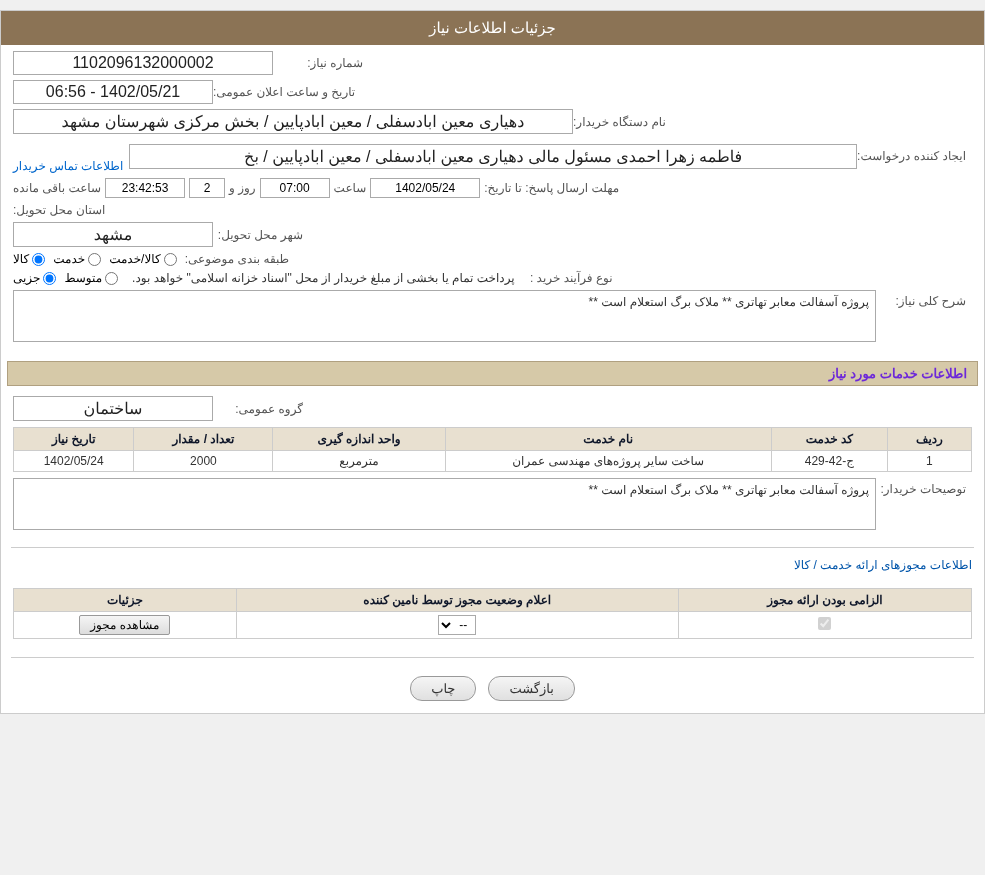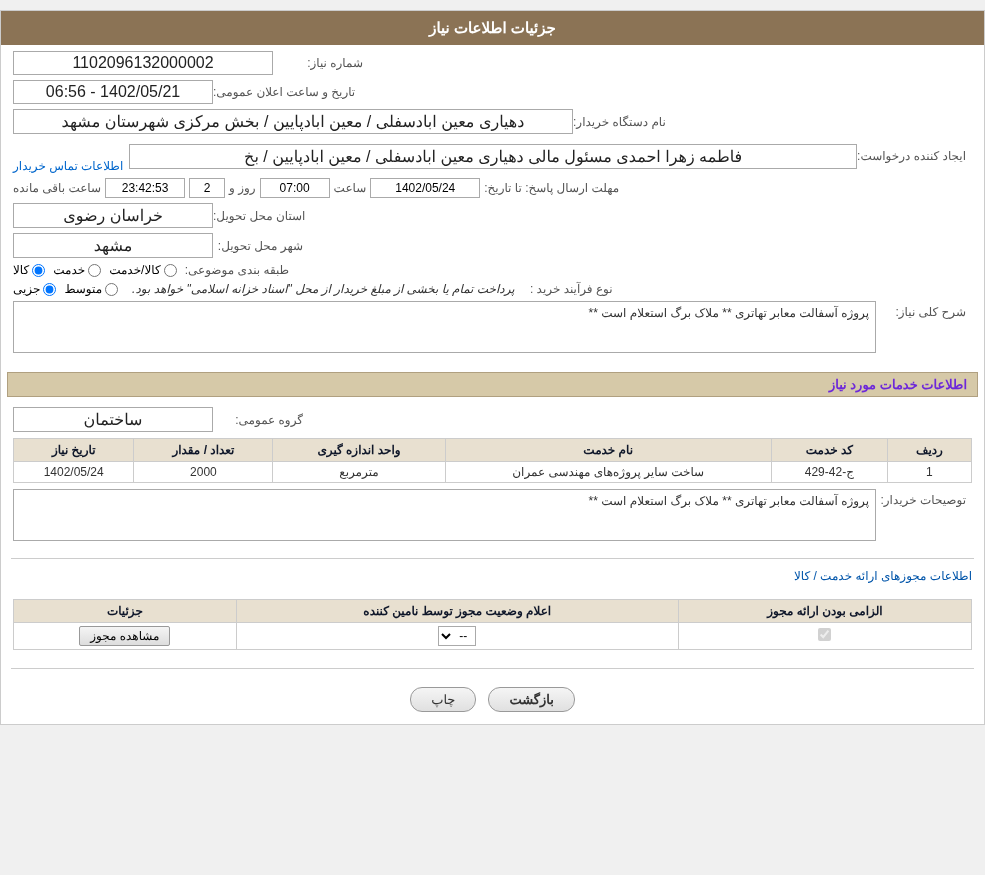"جزئیات اطلاعات نیاز" .page-header { font-weight: bold -> normal }
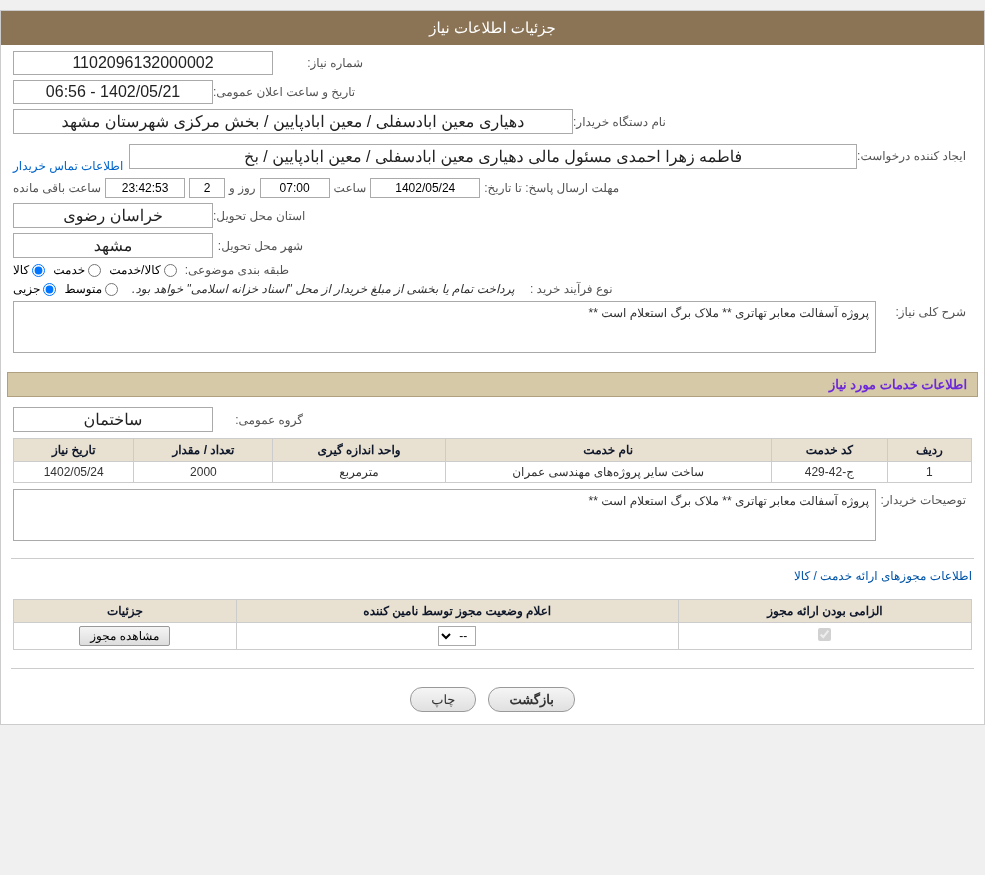"خراسان رضوی" span.value-box { html: <span>خراسان رضوی</span> -> none }
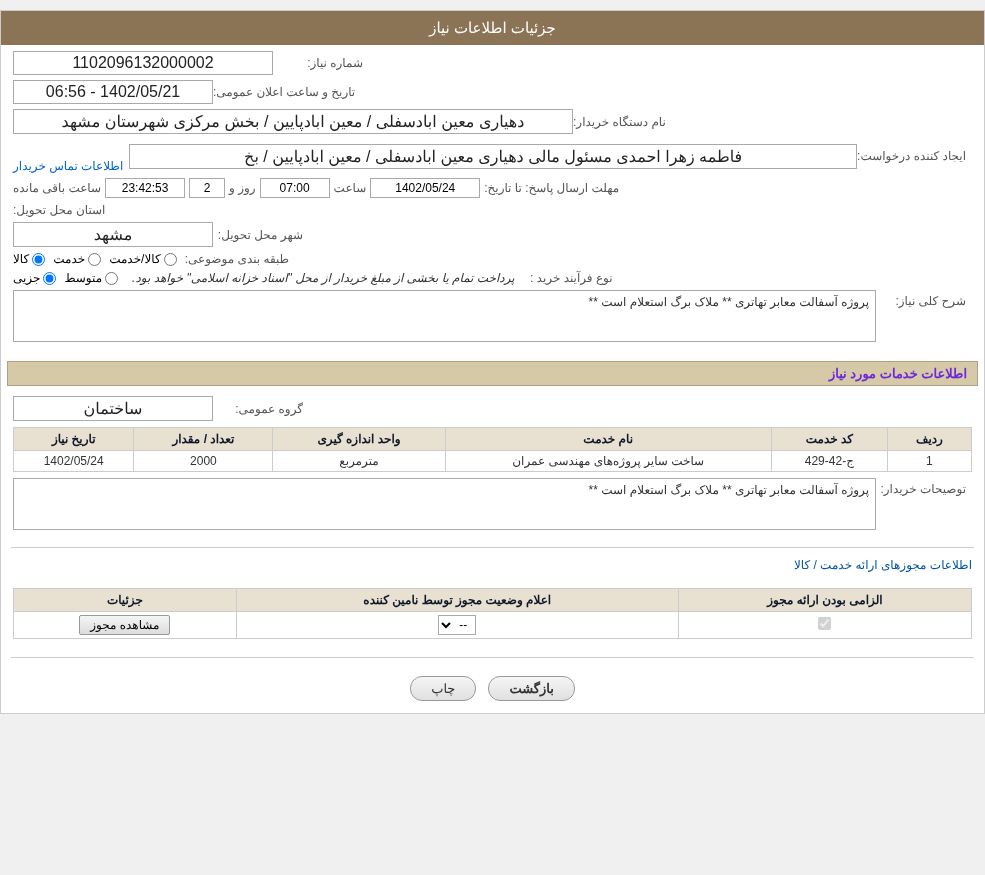"پرداخت تمام یا بخشی از" span { font-style: italic -> none }
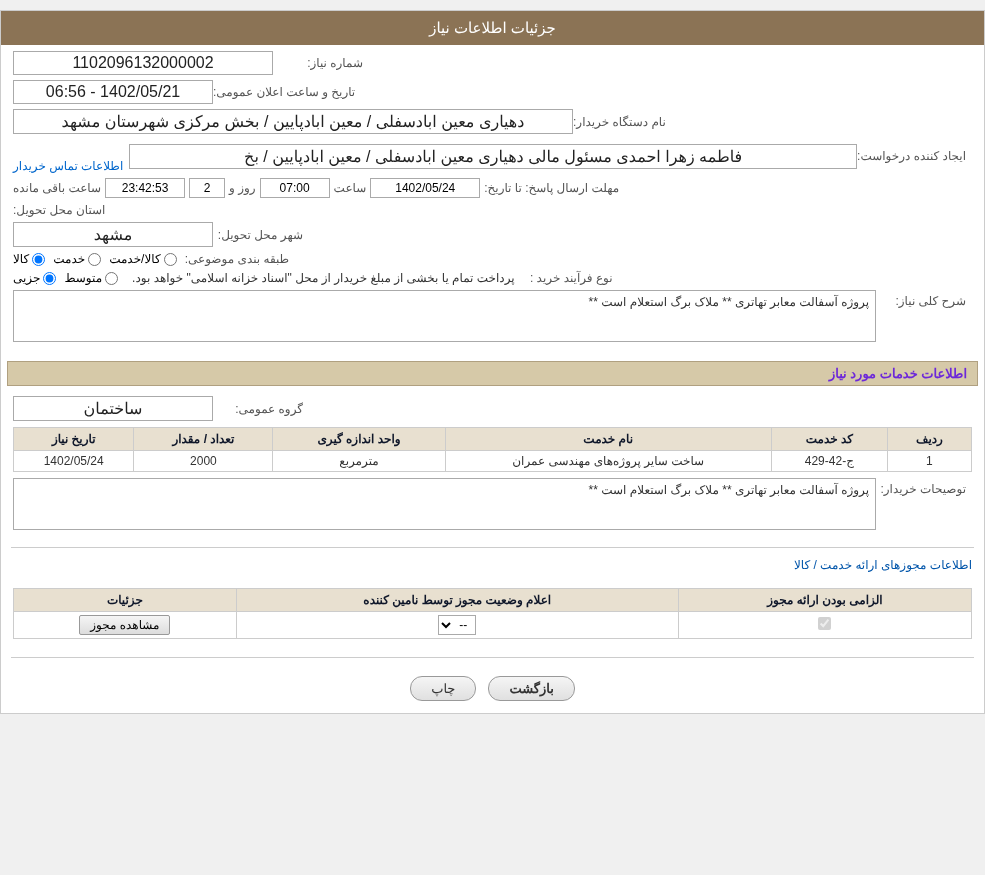"بازگشت" .btn-back { font-weight: bold -> none }
